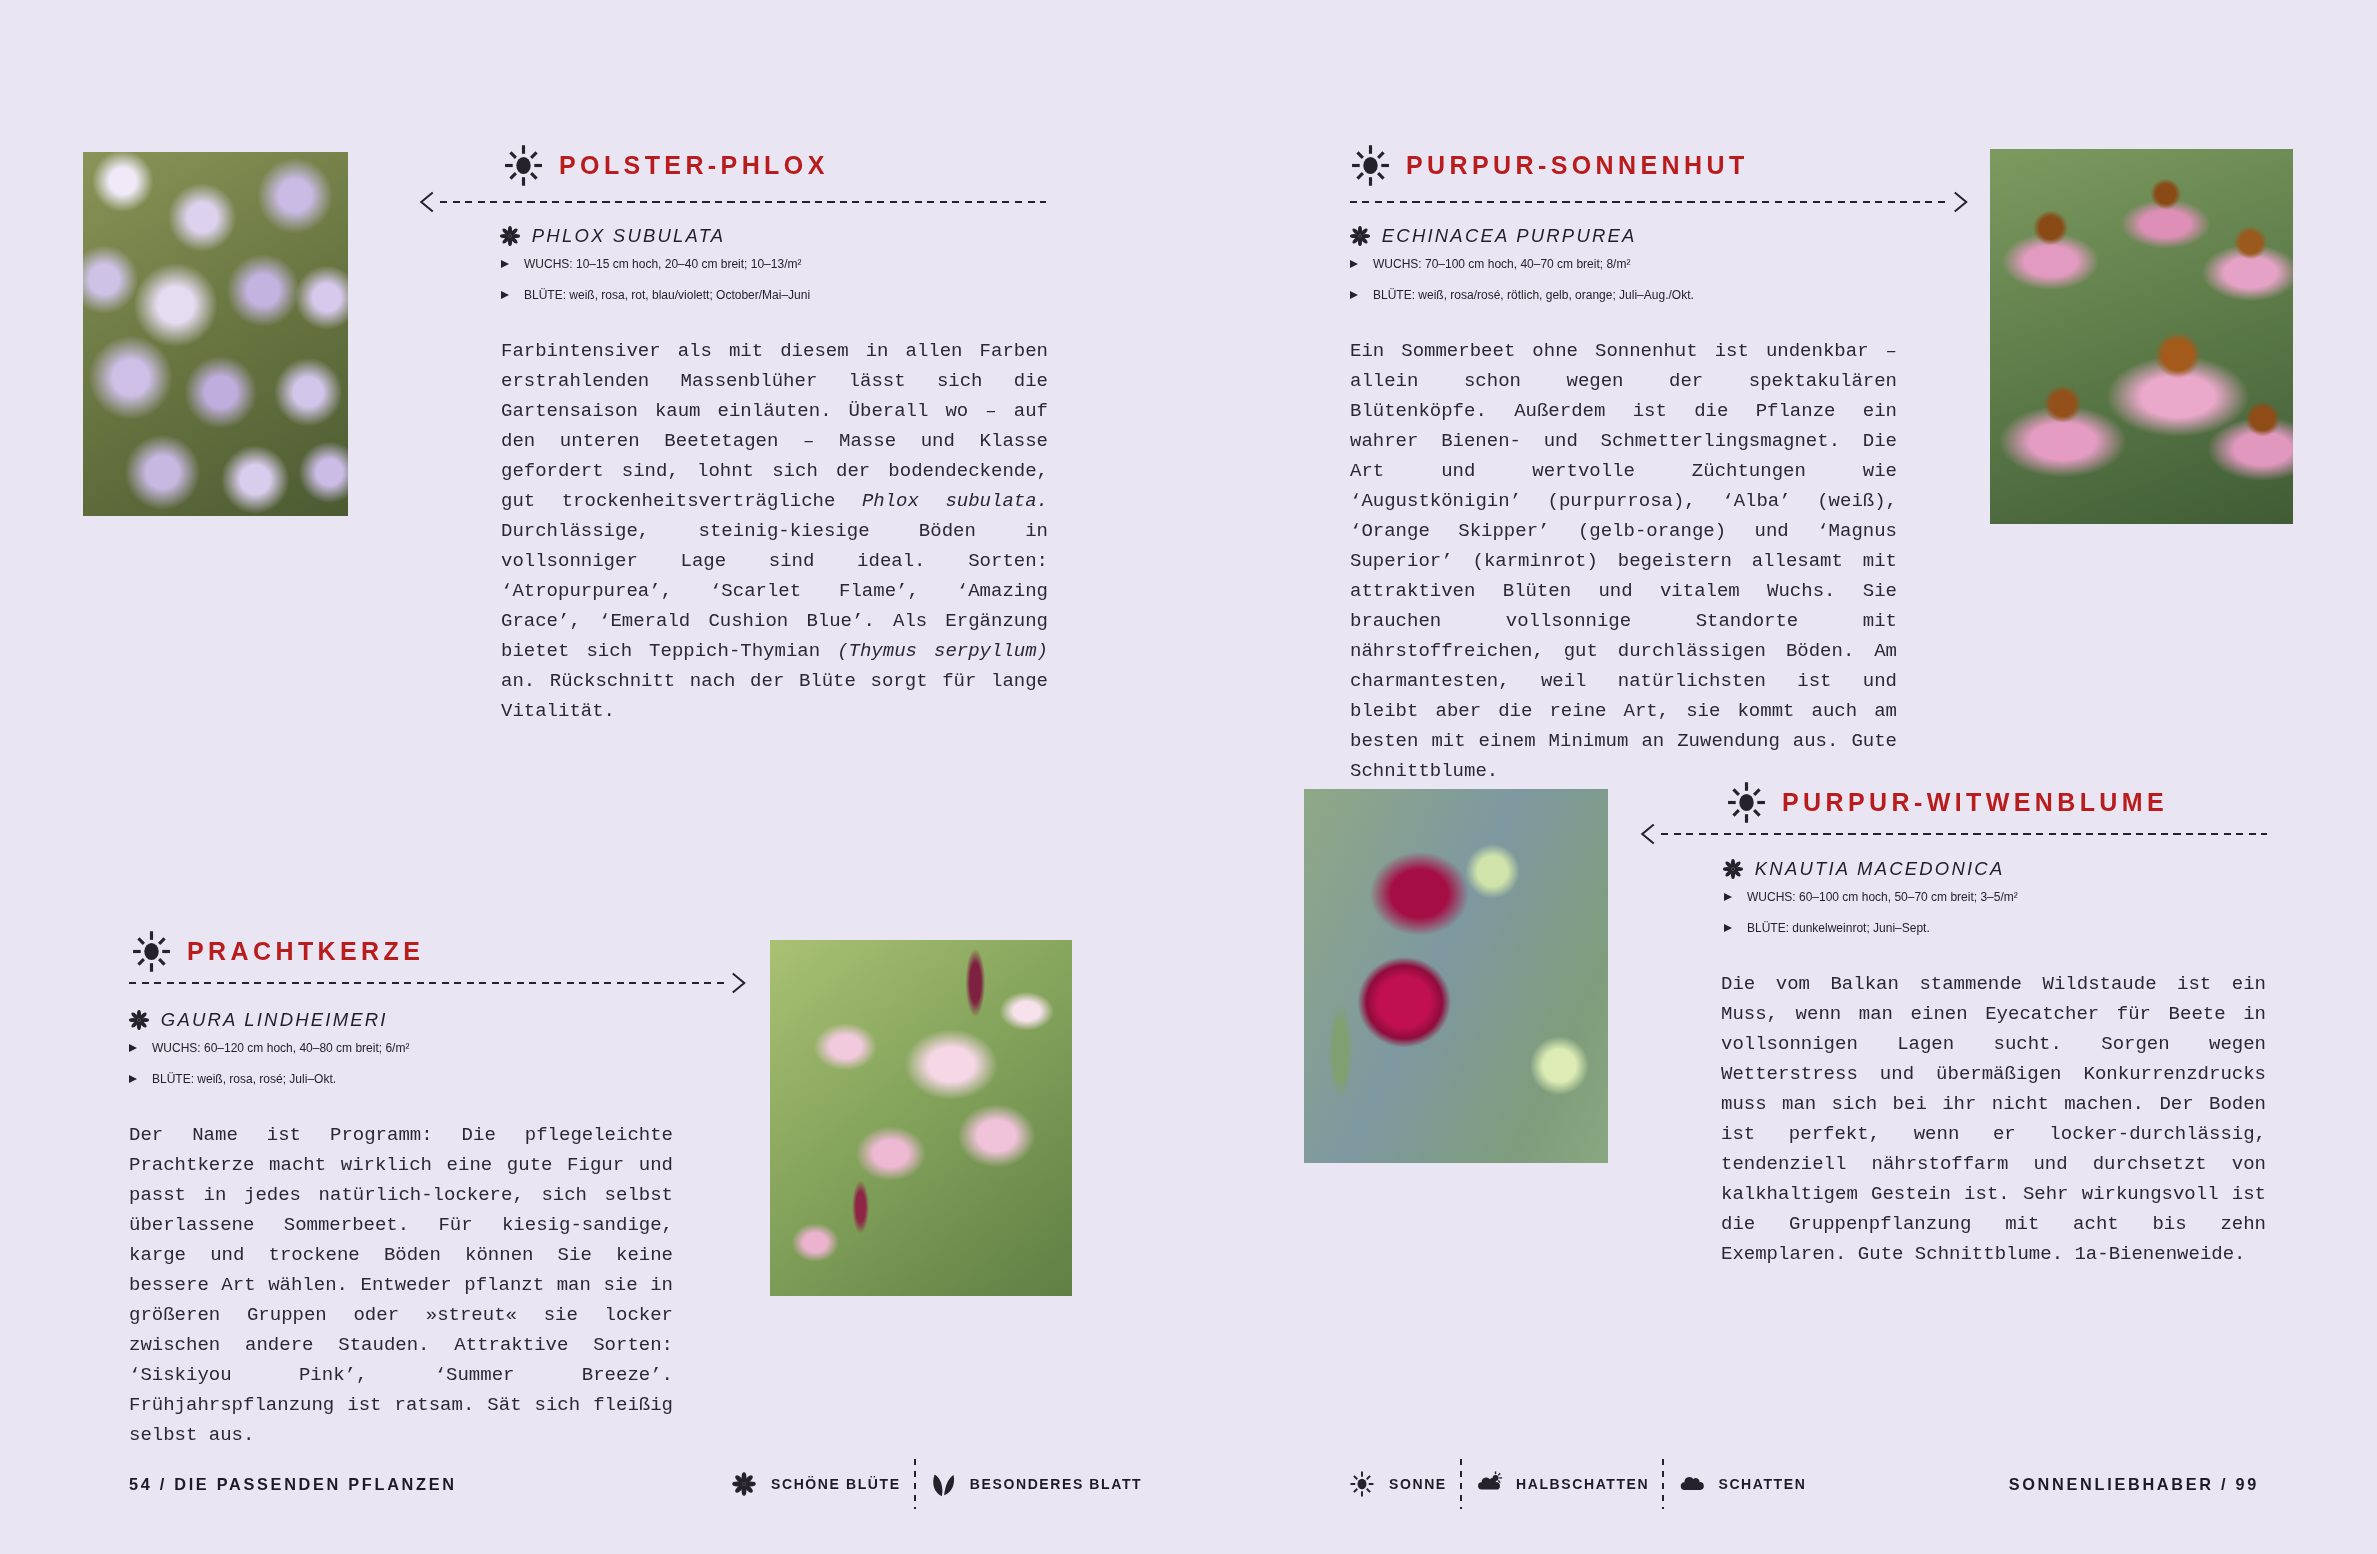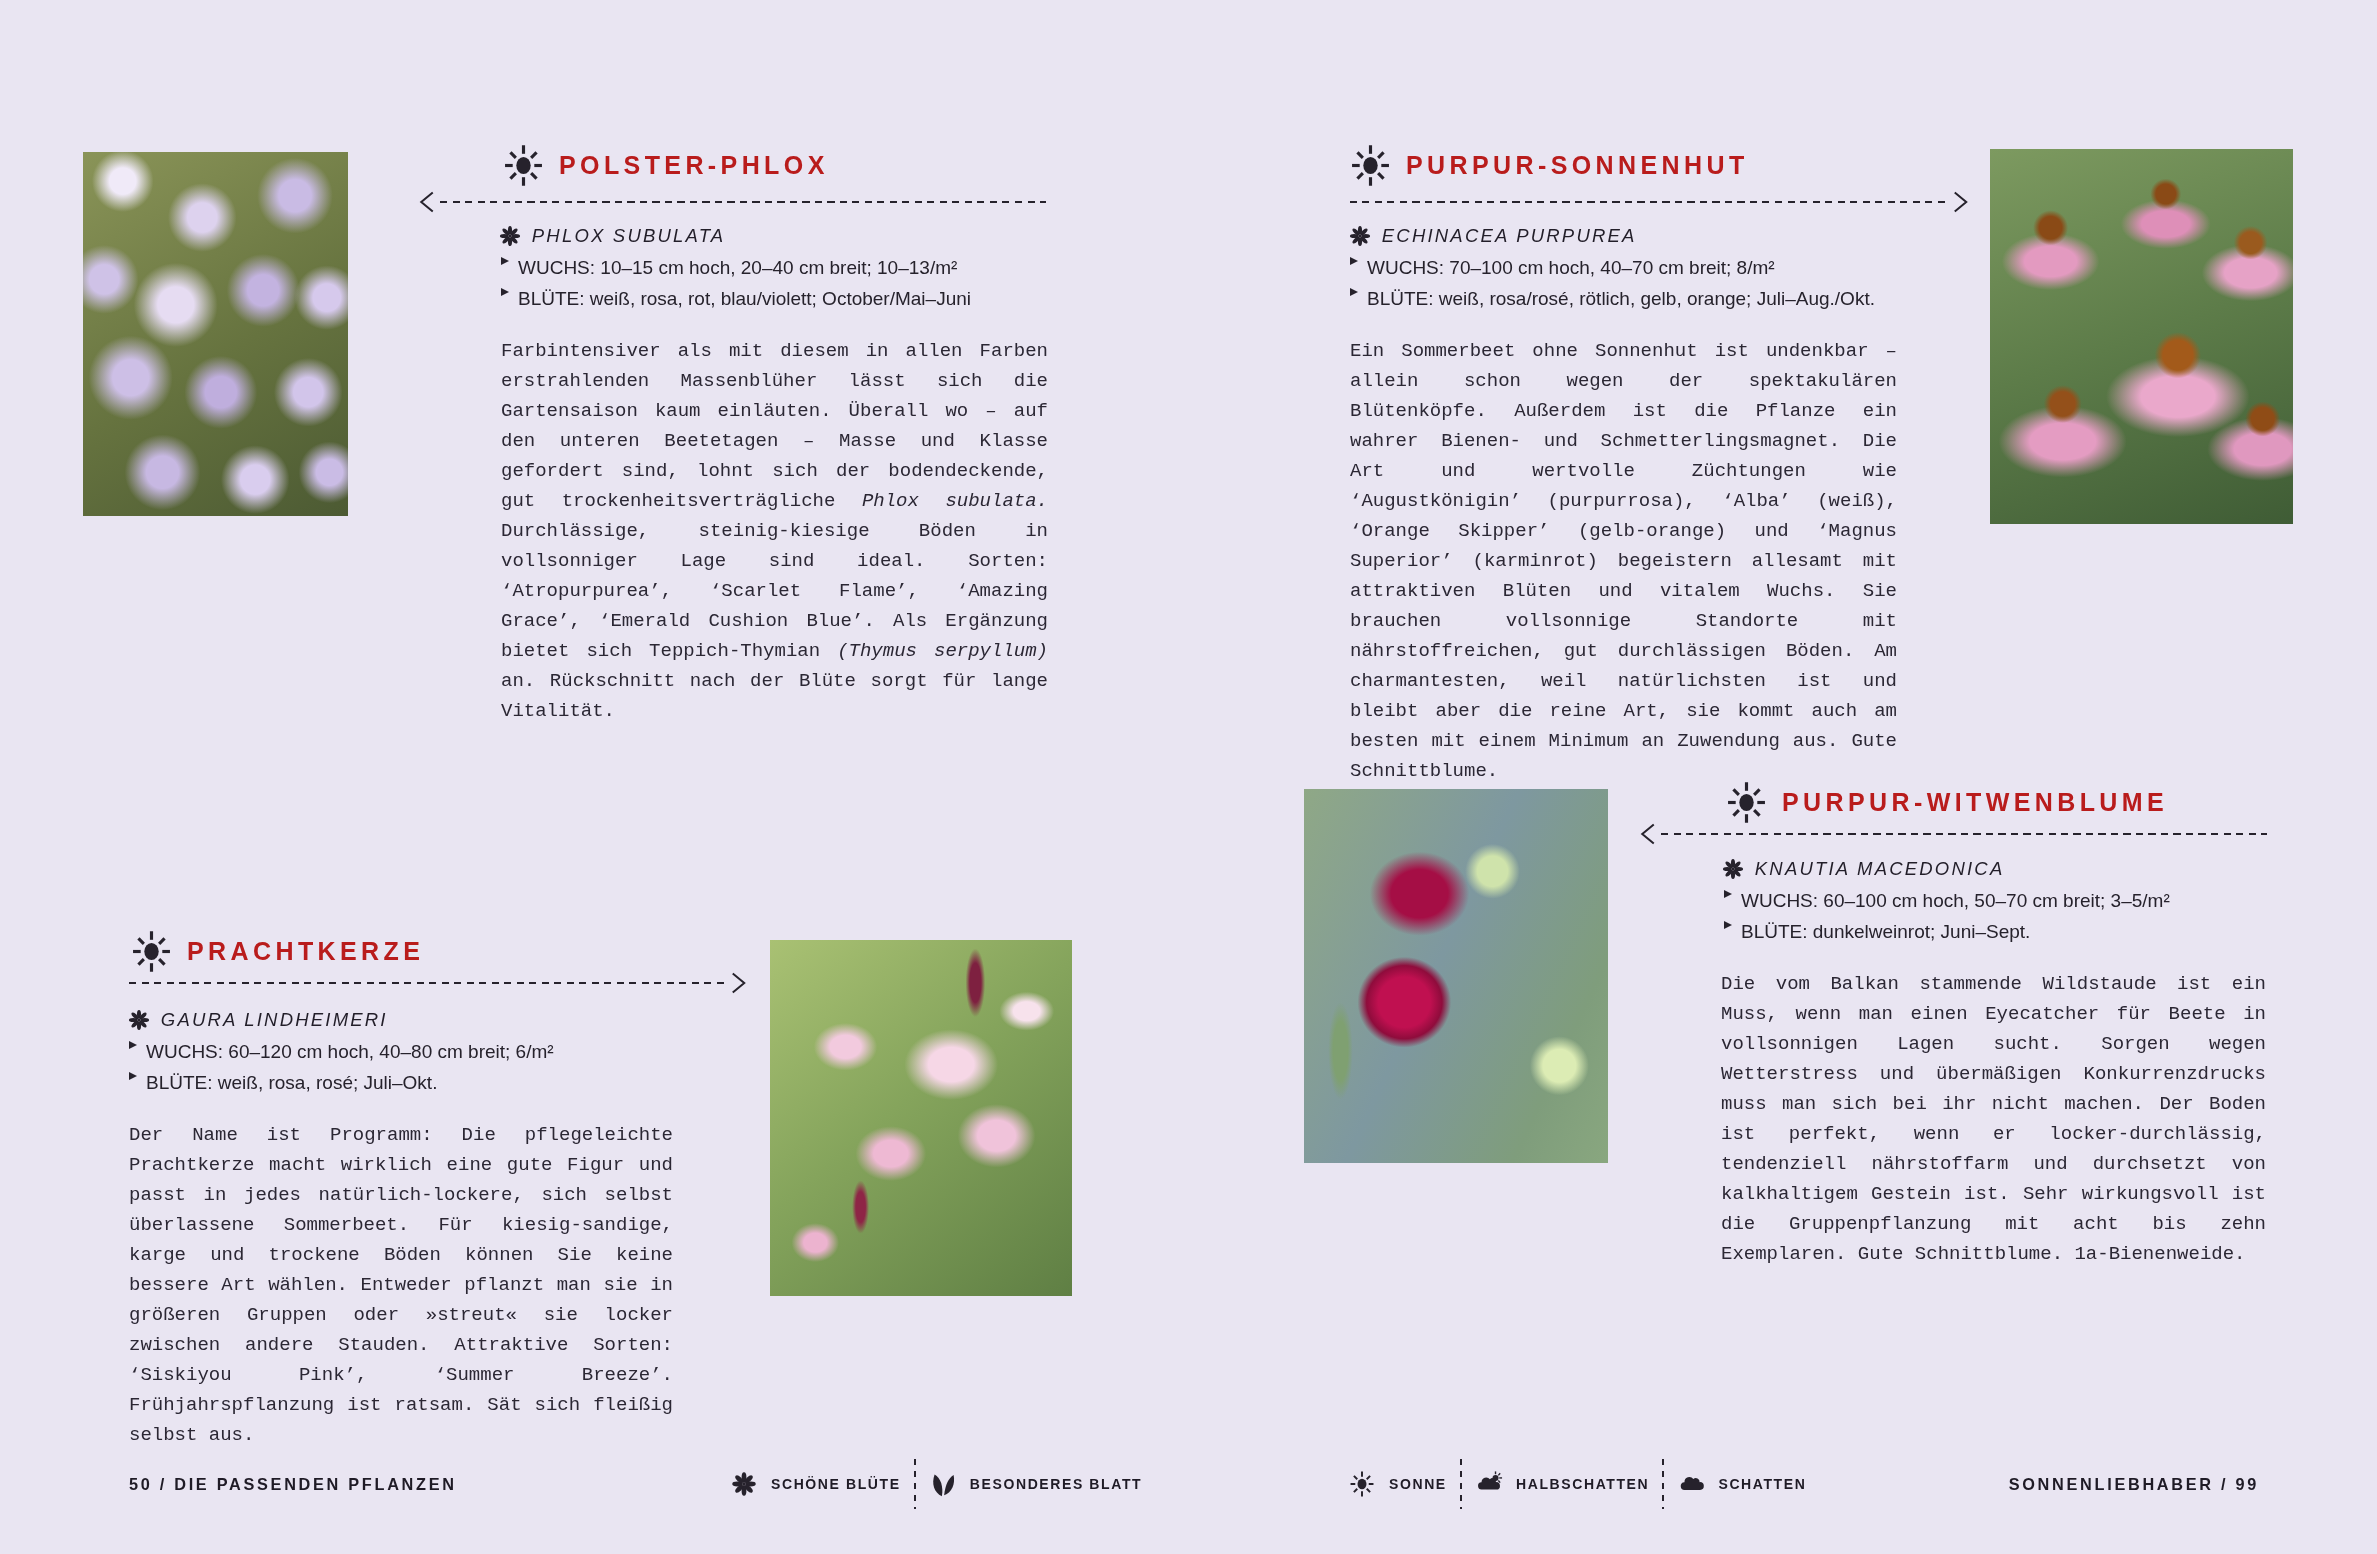"WUCHS: 10–15 cm hoch, 20–40" .spec { align-items: flex-start -> center; font-size: 19px -> 12px; gap: 9px -> 15px }
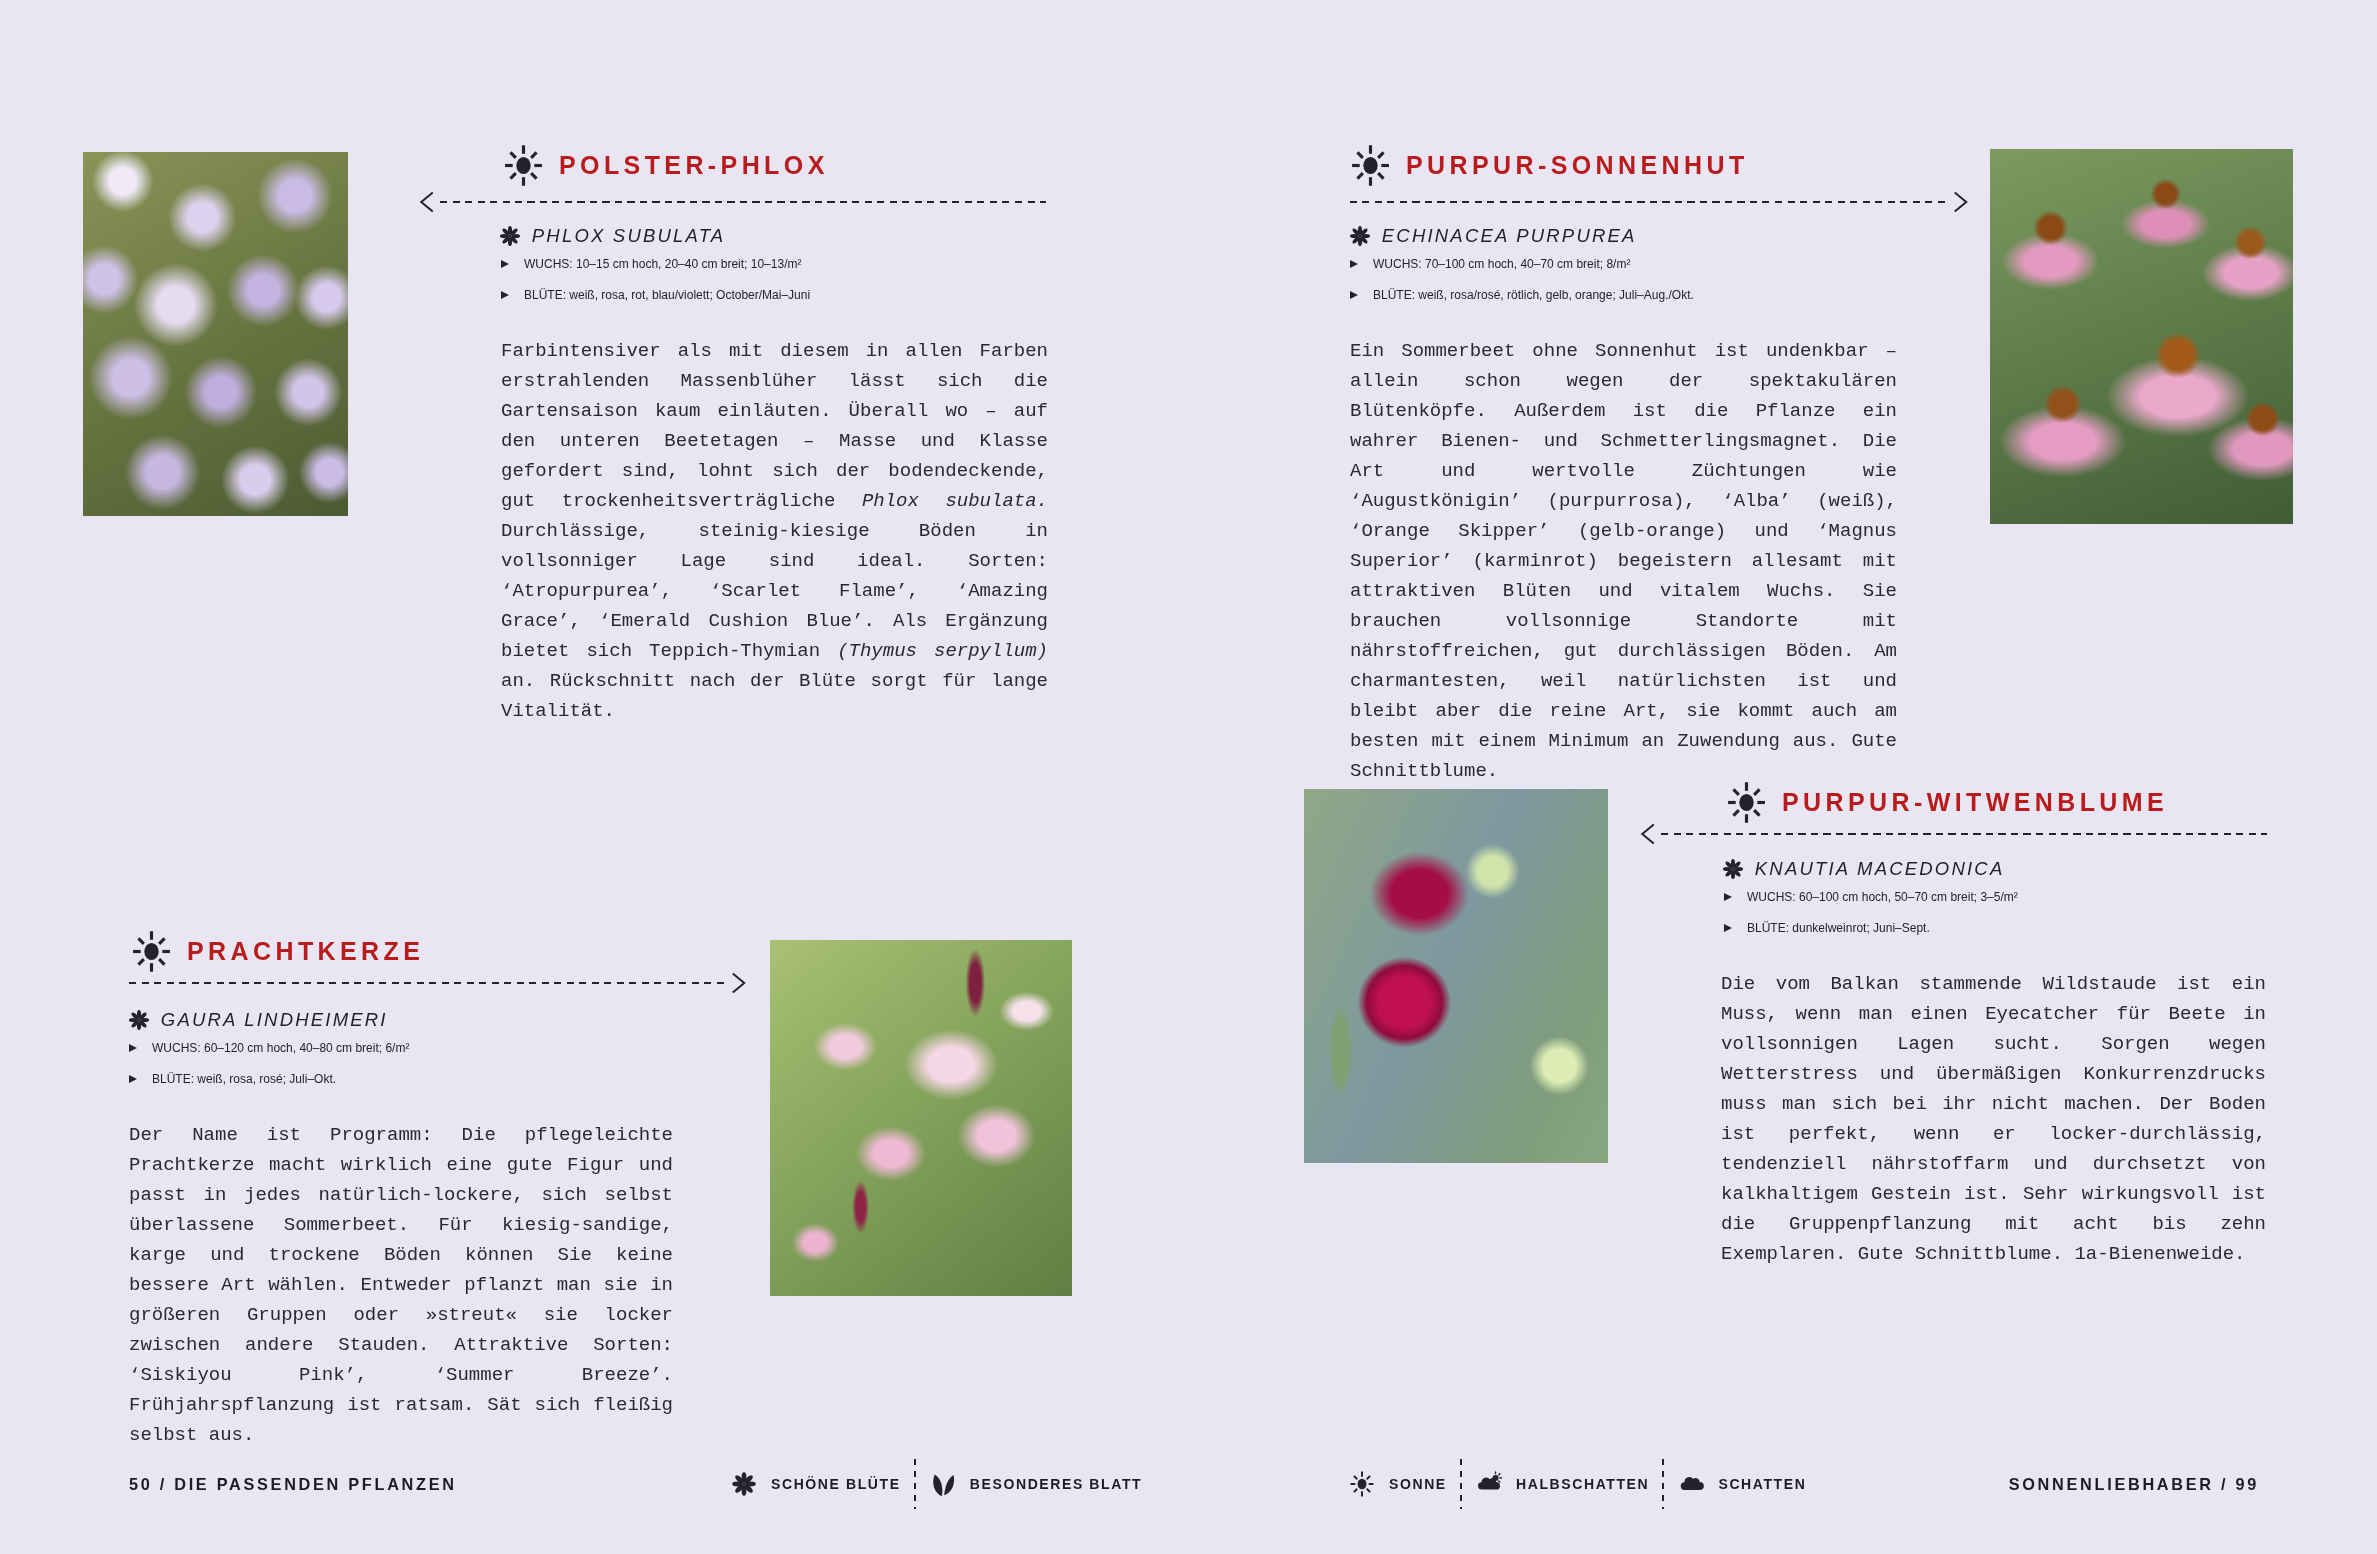"50 / DIE PASSENDEN PFLANZEN" div.abs { text: 50 -> 54 }
